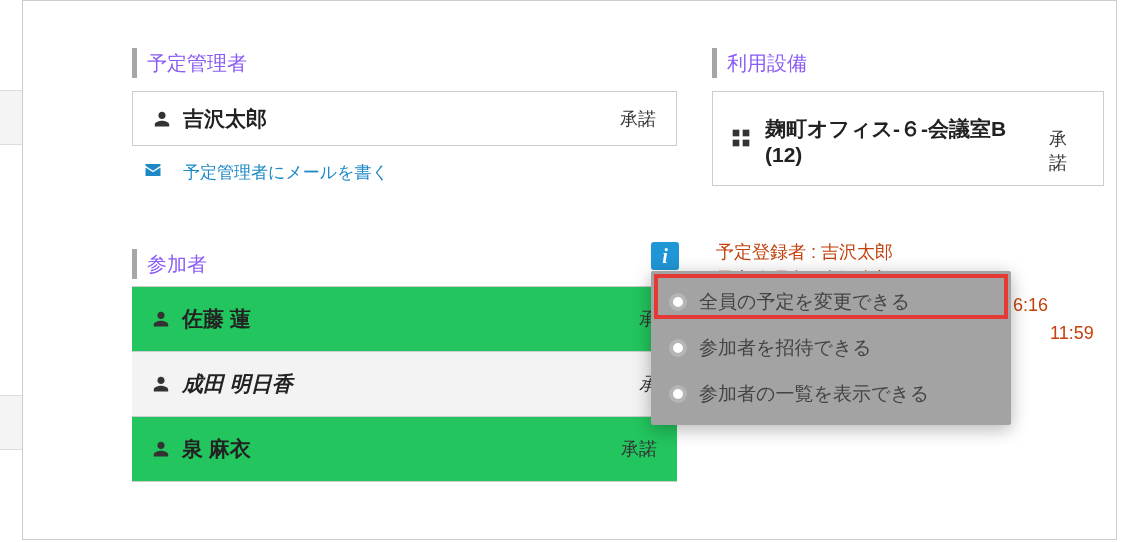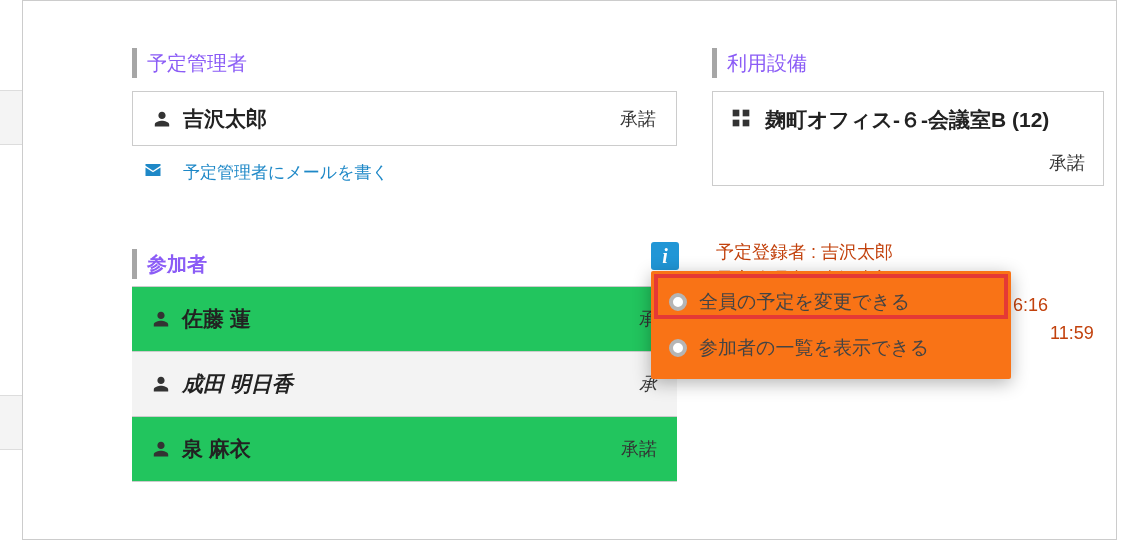"麹町オフィス-６-会議室B (12)" .facility-box { flex-direction: column -> none }
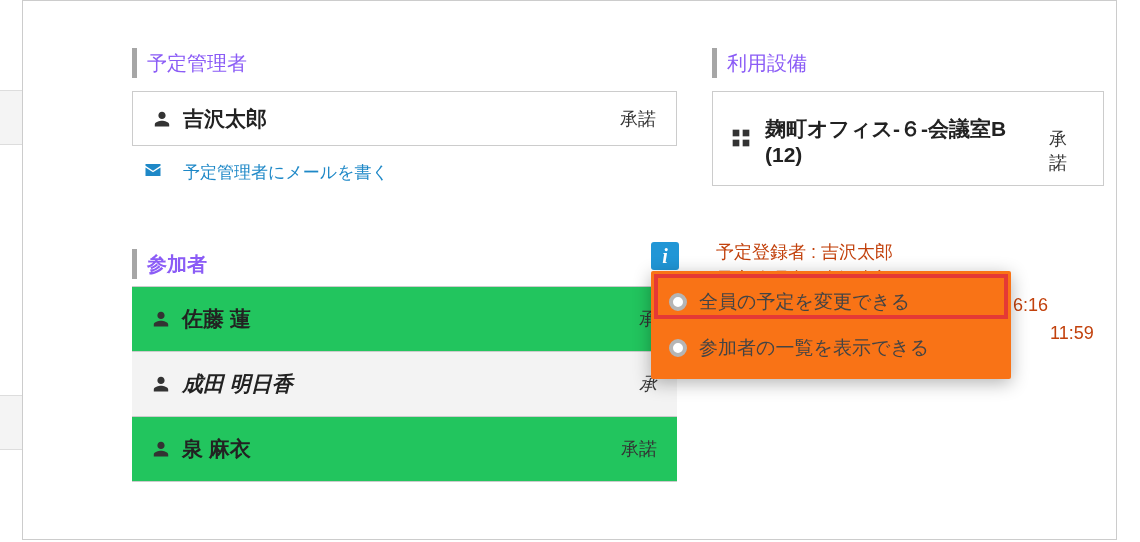"参加者" .attendees-title { font-weight: bold -> none }
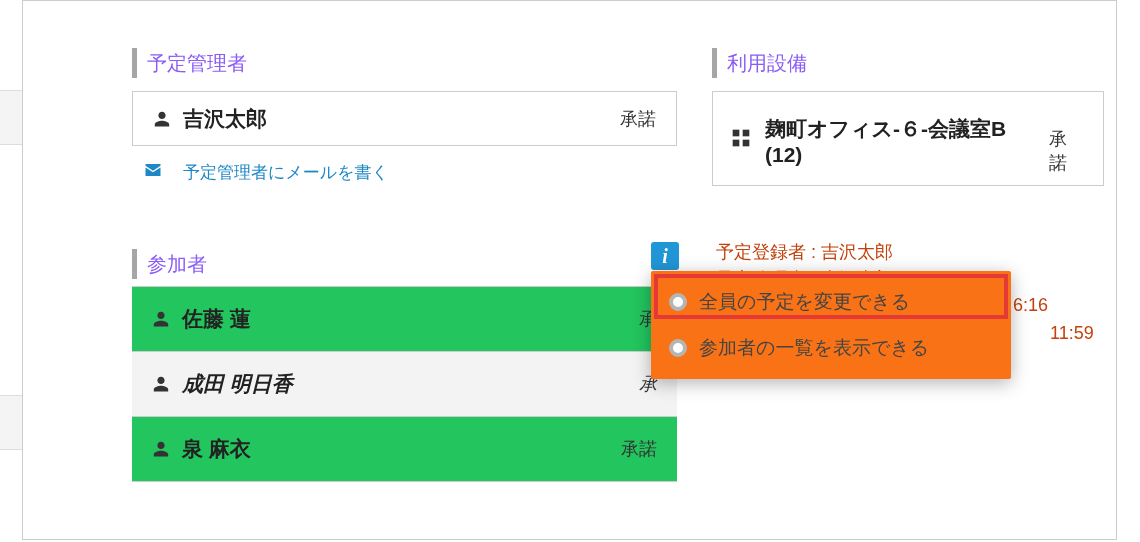"全員の予定を変更できる" .popover { background: #f97316 -> #a3a3a3 }
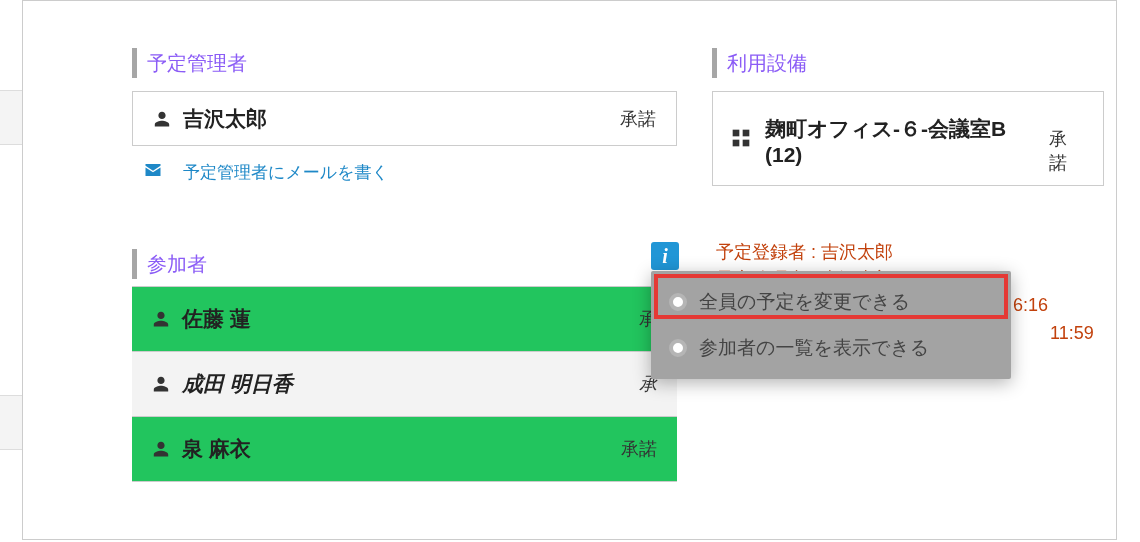"参加者を招待できる" div.popover-item { html: none -> <div> <span></span> <span>参加者を招待できる</span> </div> }
